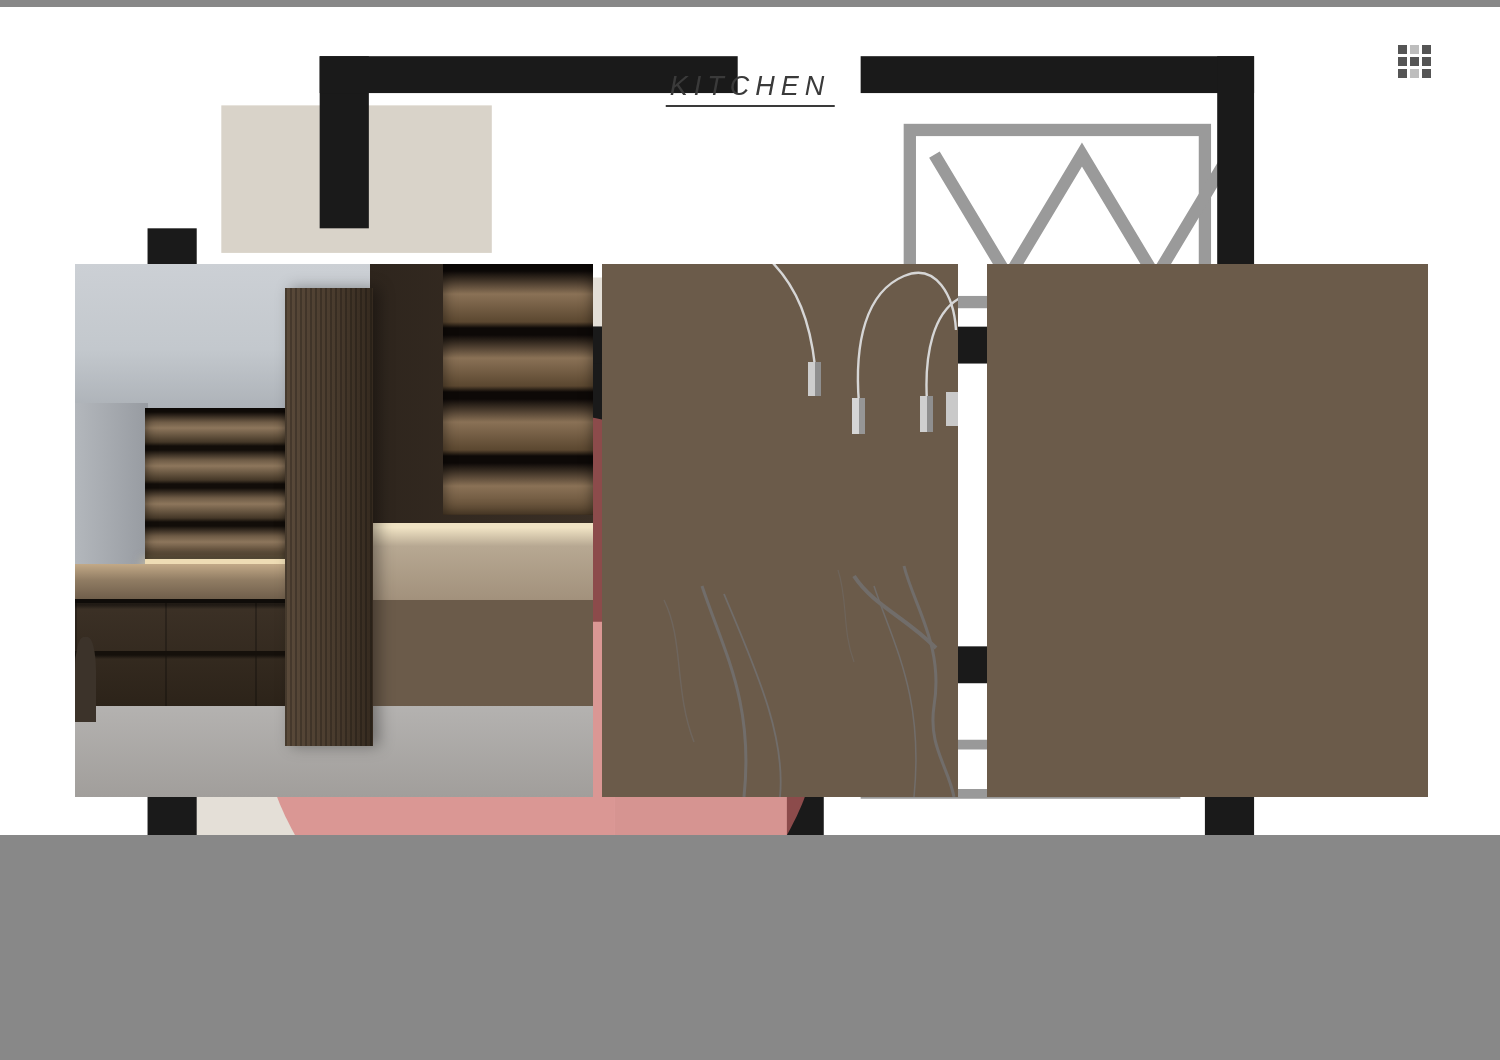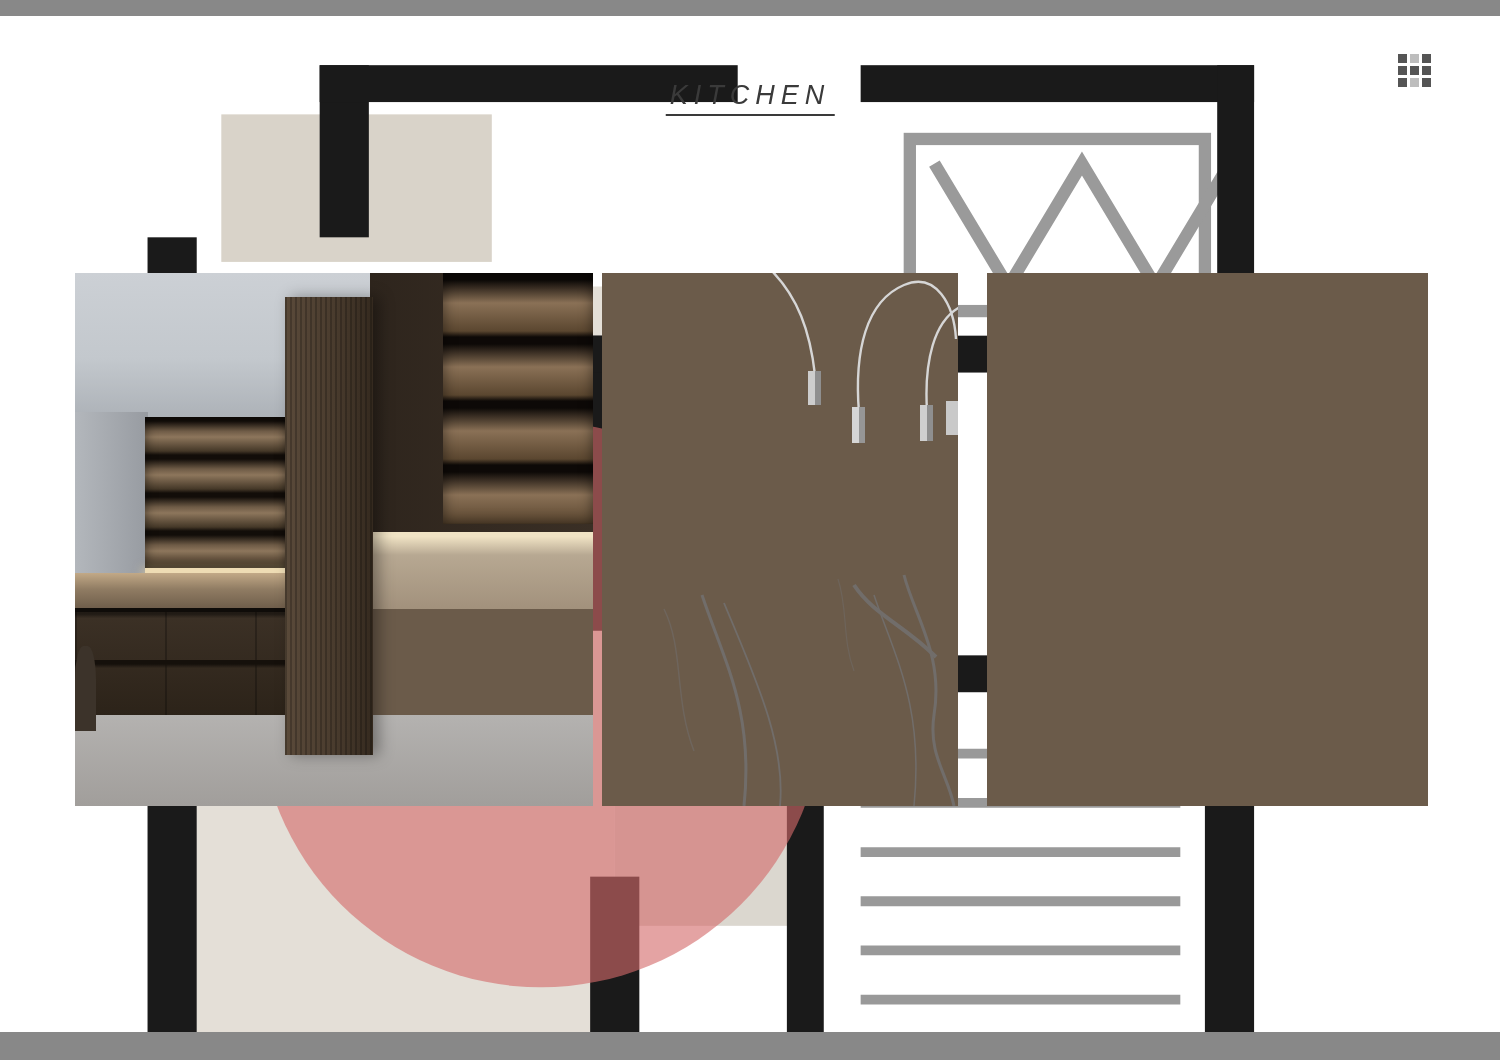"KITCHEN" .page { height: 1016px -> 828px; margin: 16px auto -> 7px auto }
